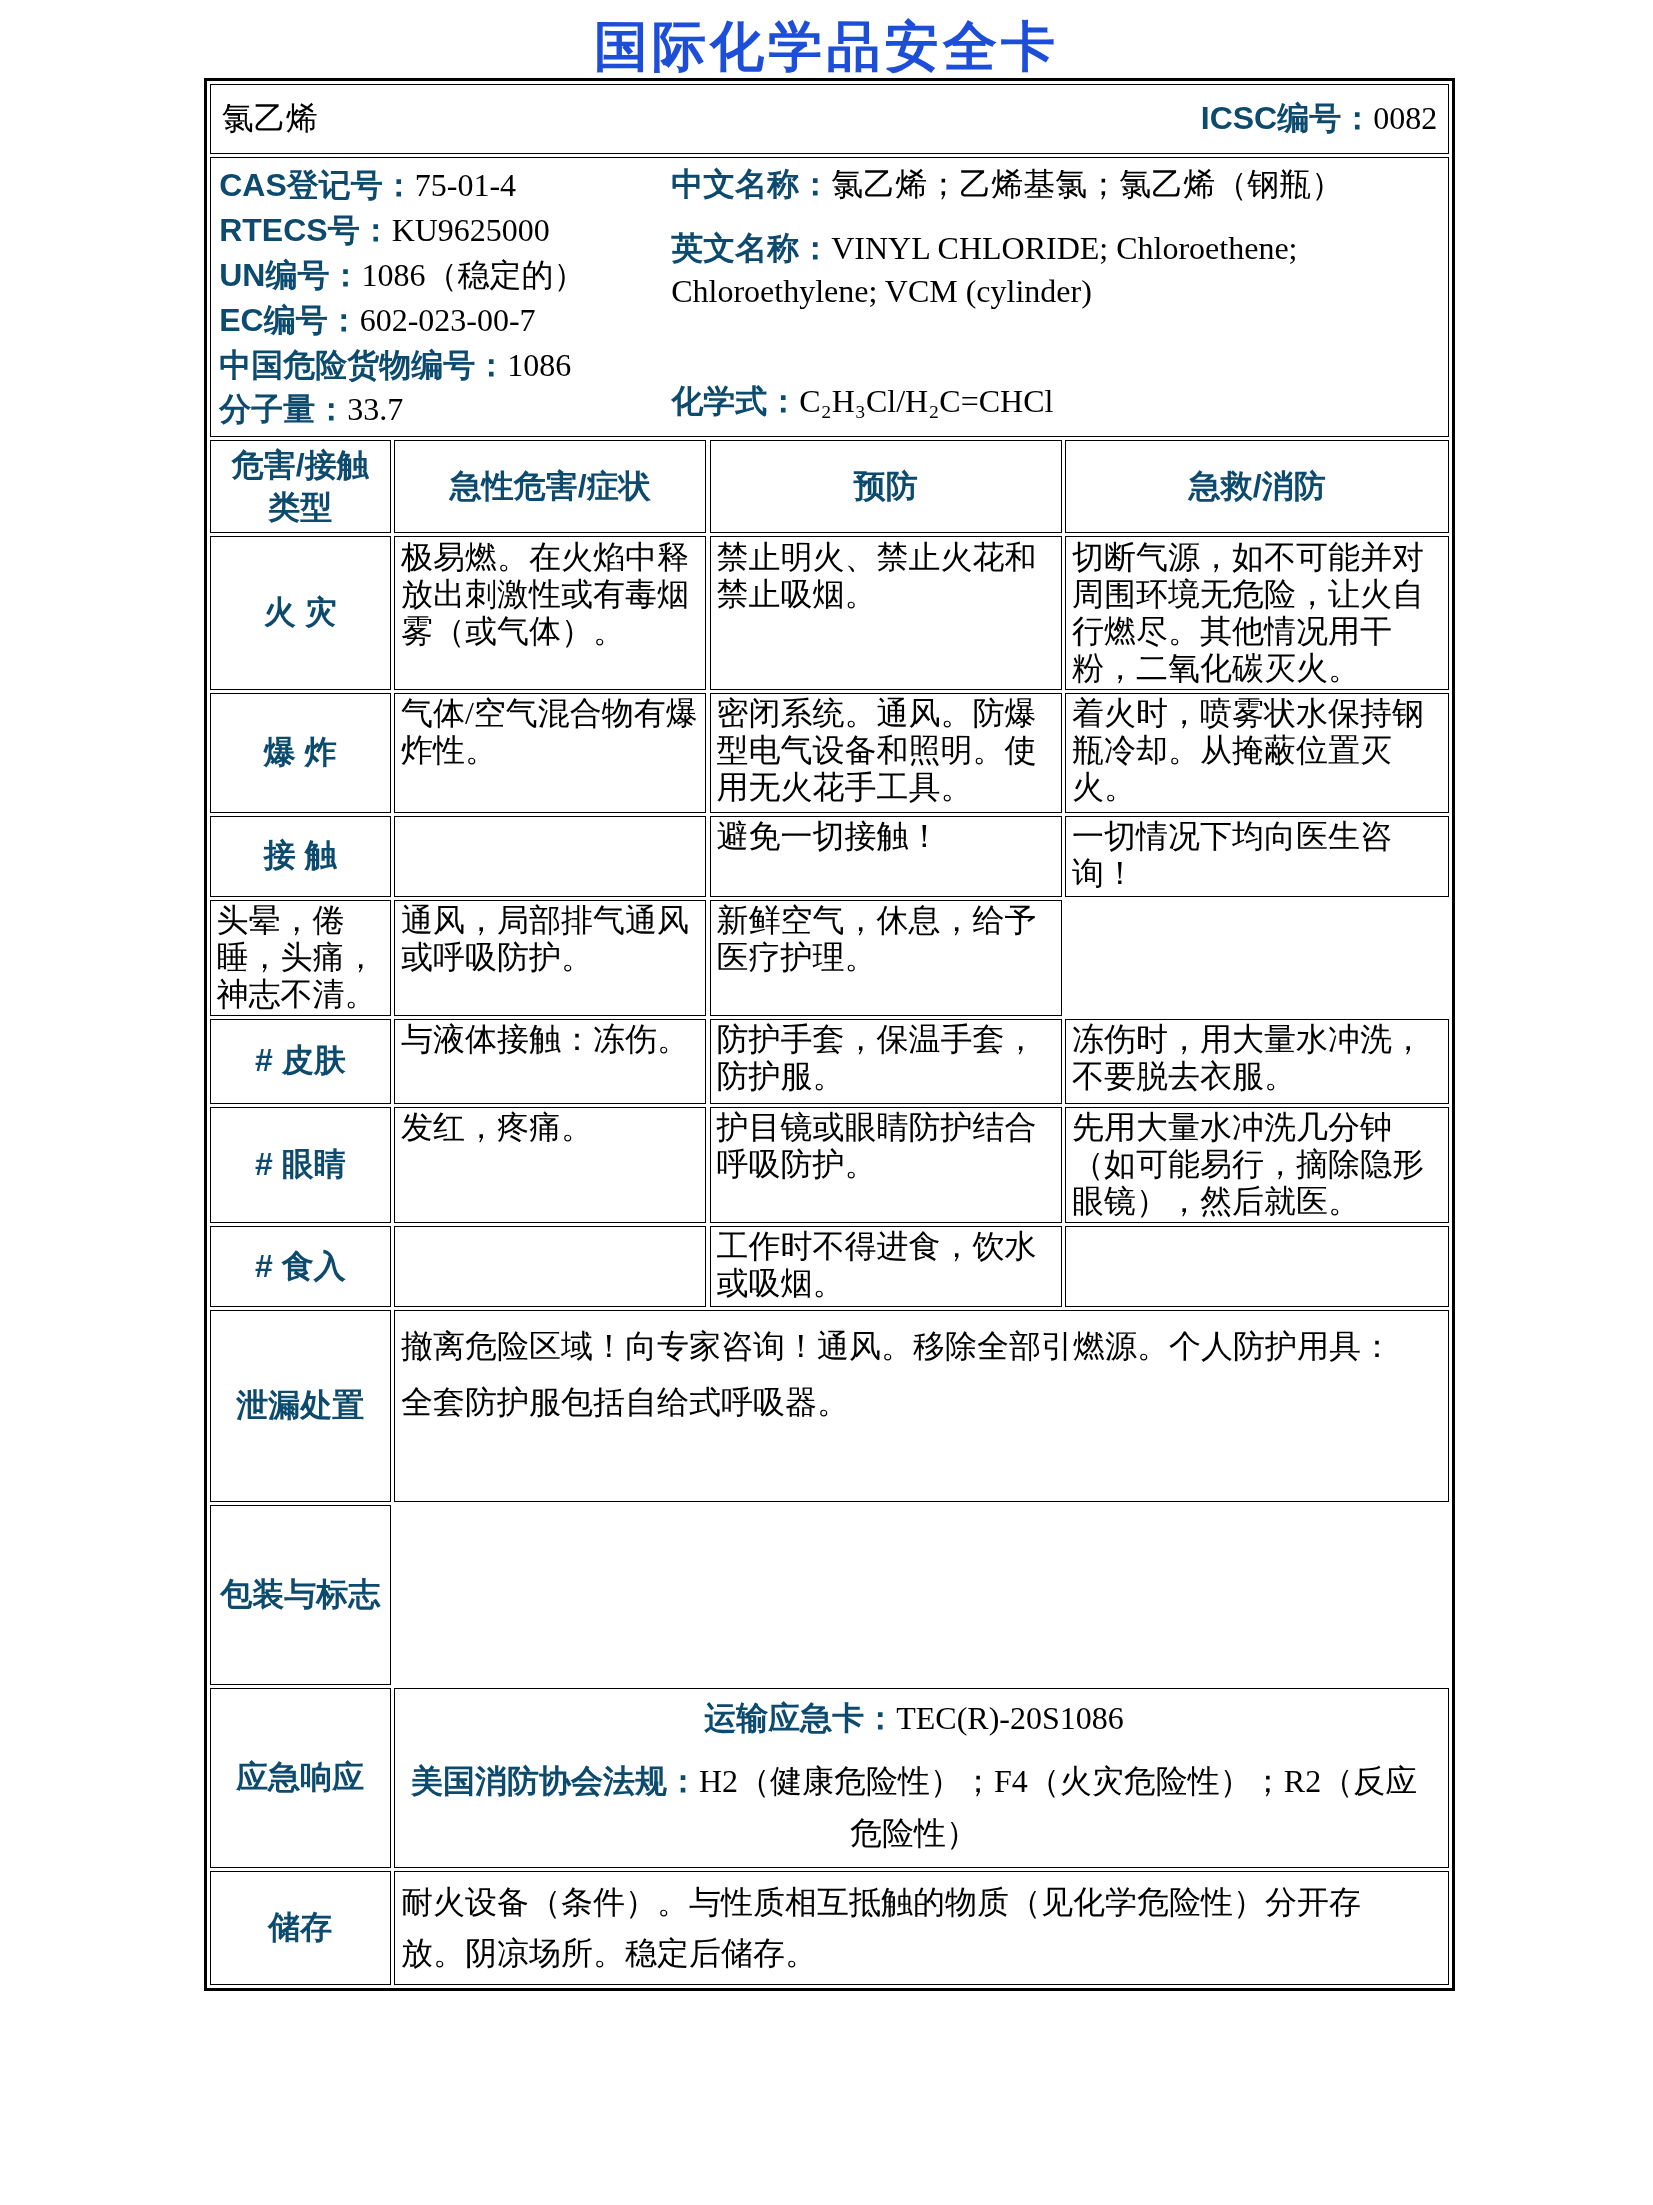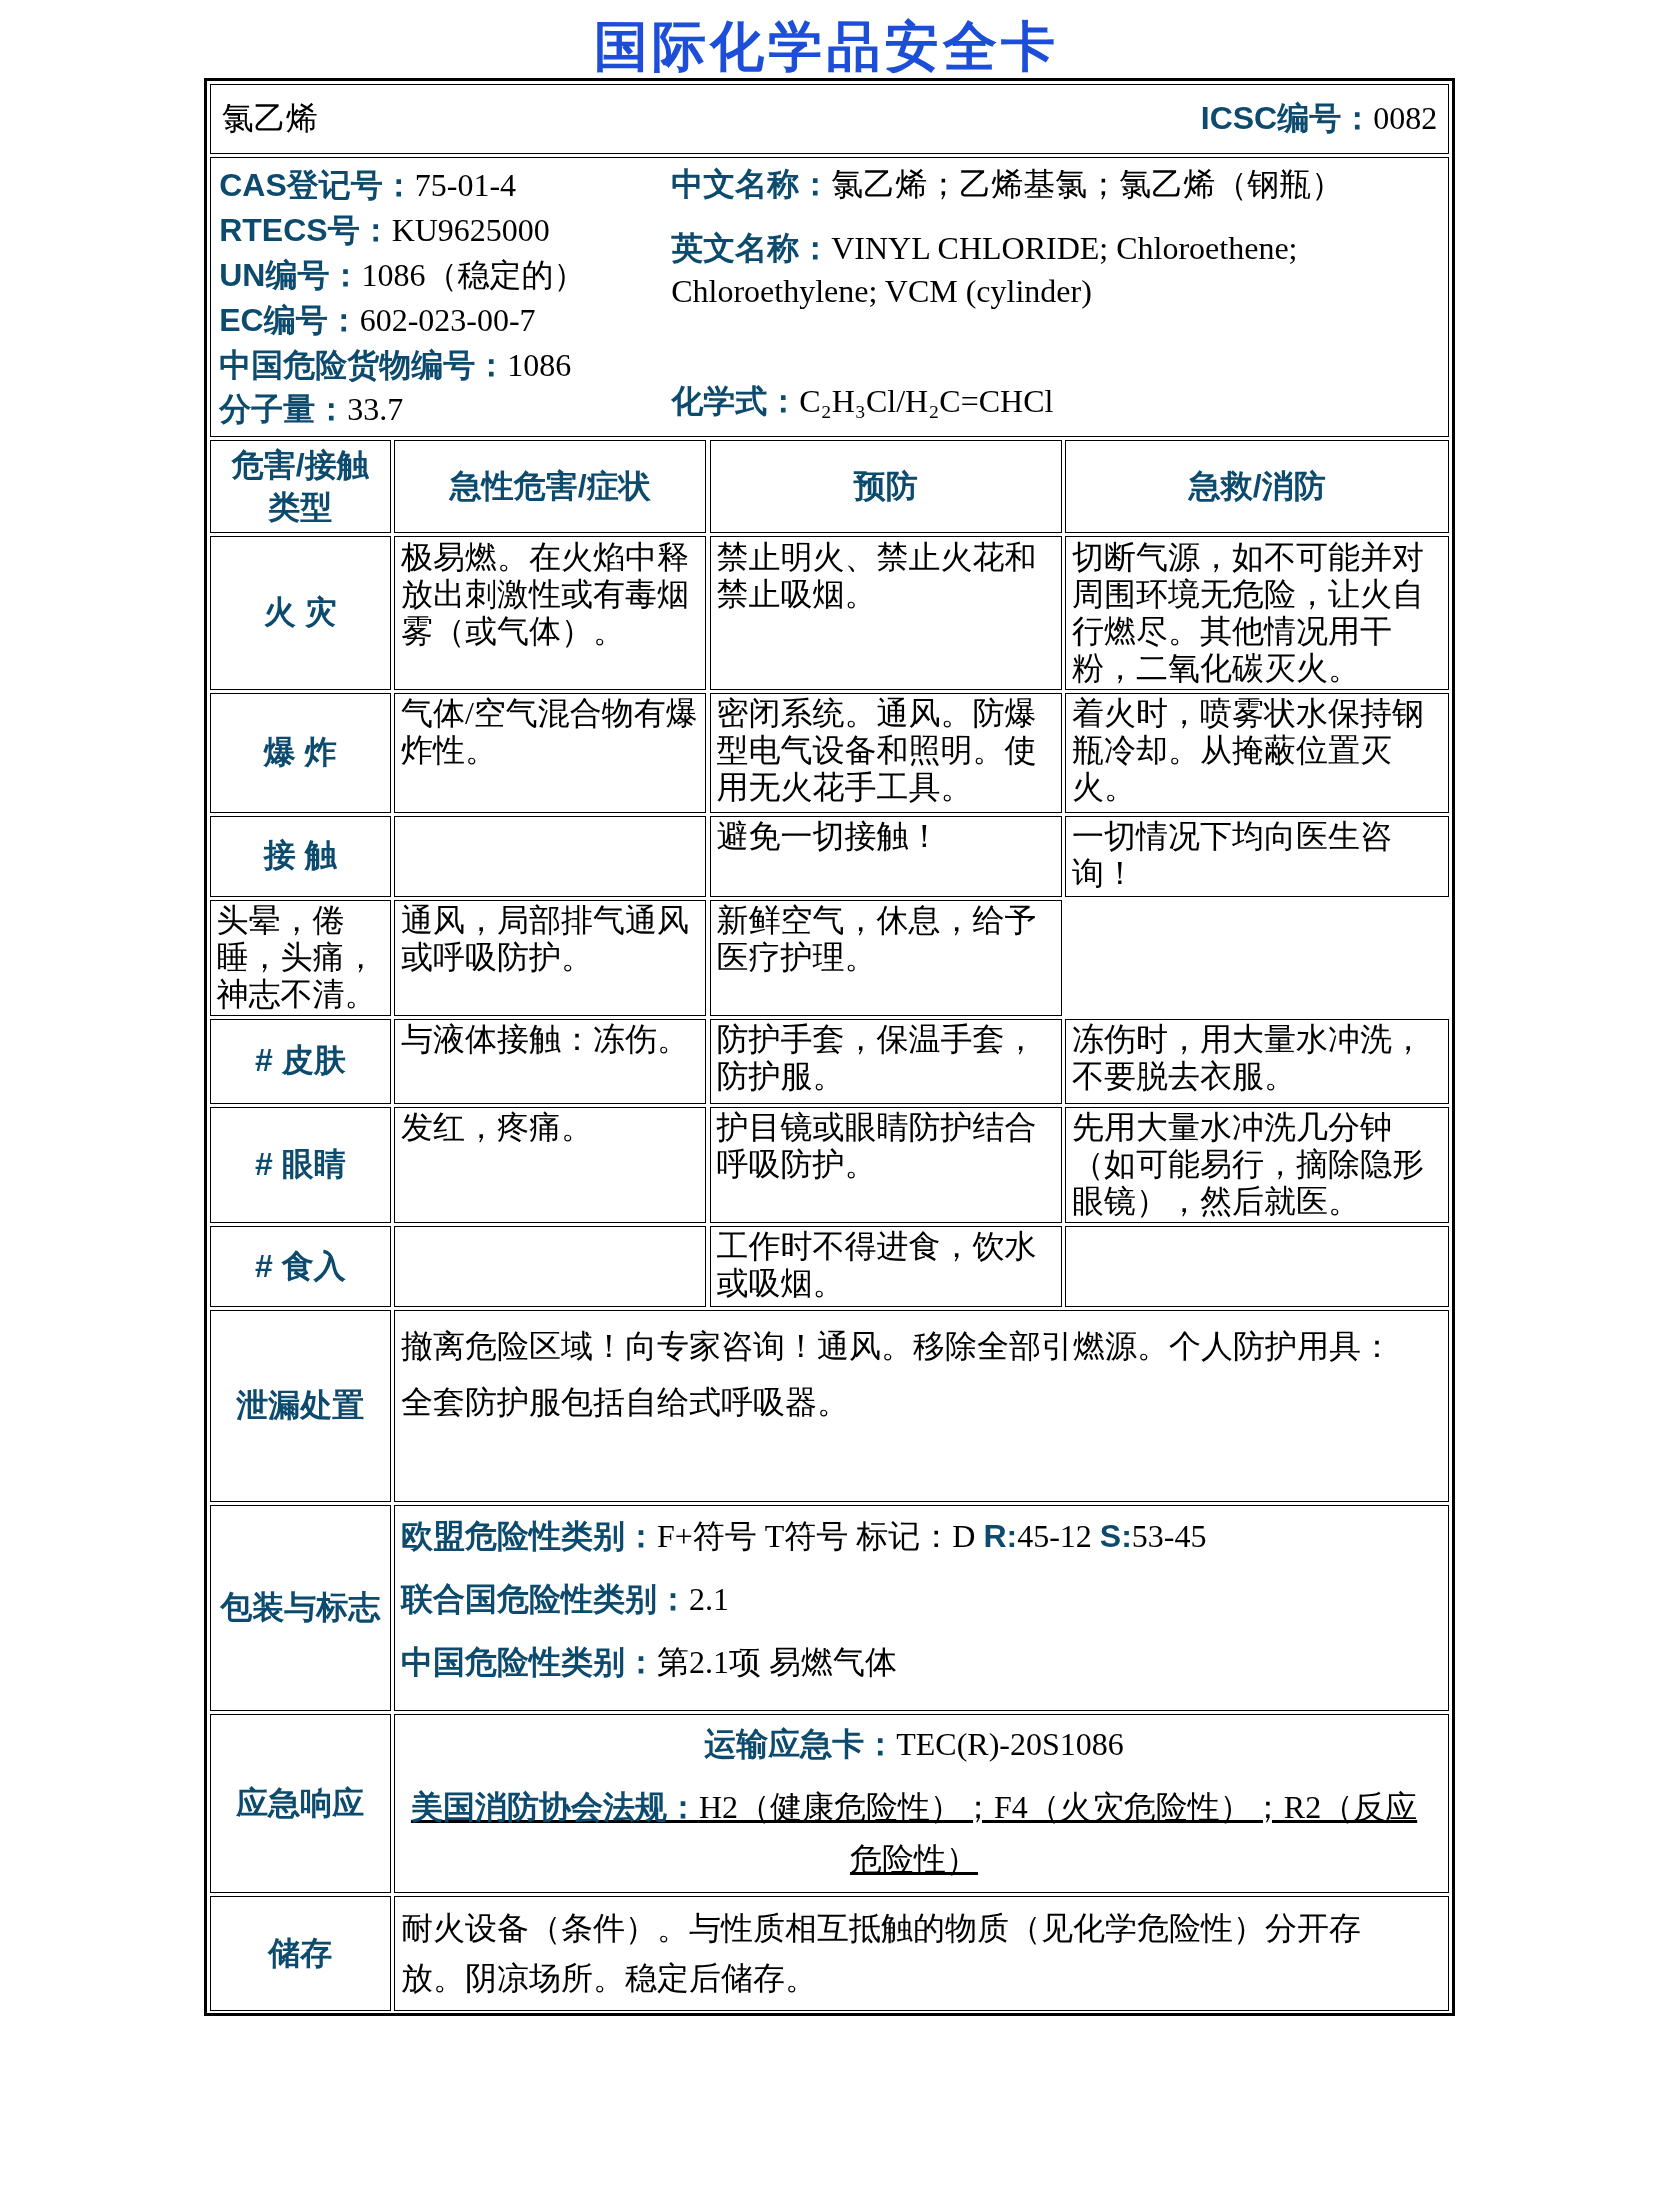"欧盟危险性类别：F+符号 T符号 标记：D R:45-12 S:53-45" div.cell { html: <div> <div> <span>欧盟危险性类别：</span><span>F+符号 T符号 标记：D </span><span>R:</span><span>45-12 </span><span>S:</span><span>53-45</span> </div> <div> <span>联合国危险性类别：</span><span>2.1</span> </div> <div> <span>中国危险性类别：</span><span>第2.1项 易燃气体</span> </div> </div> -> none }
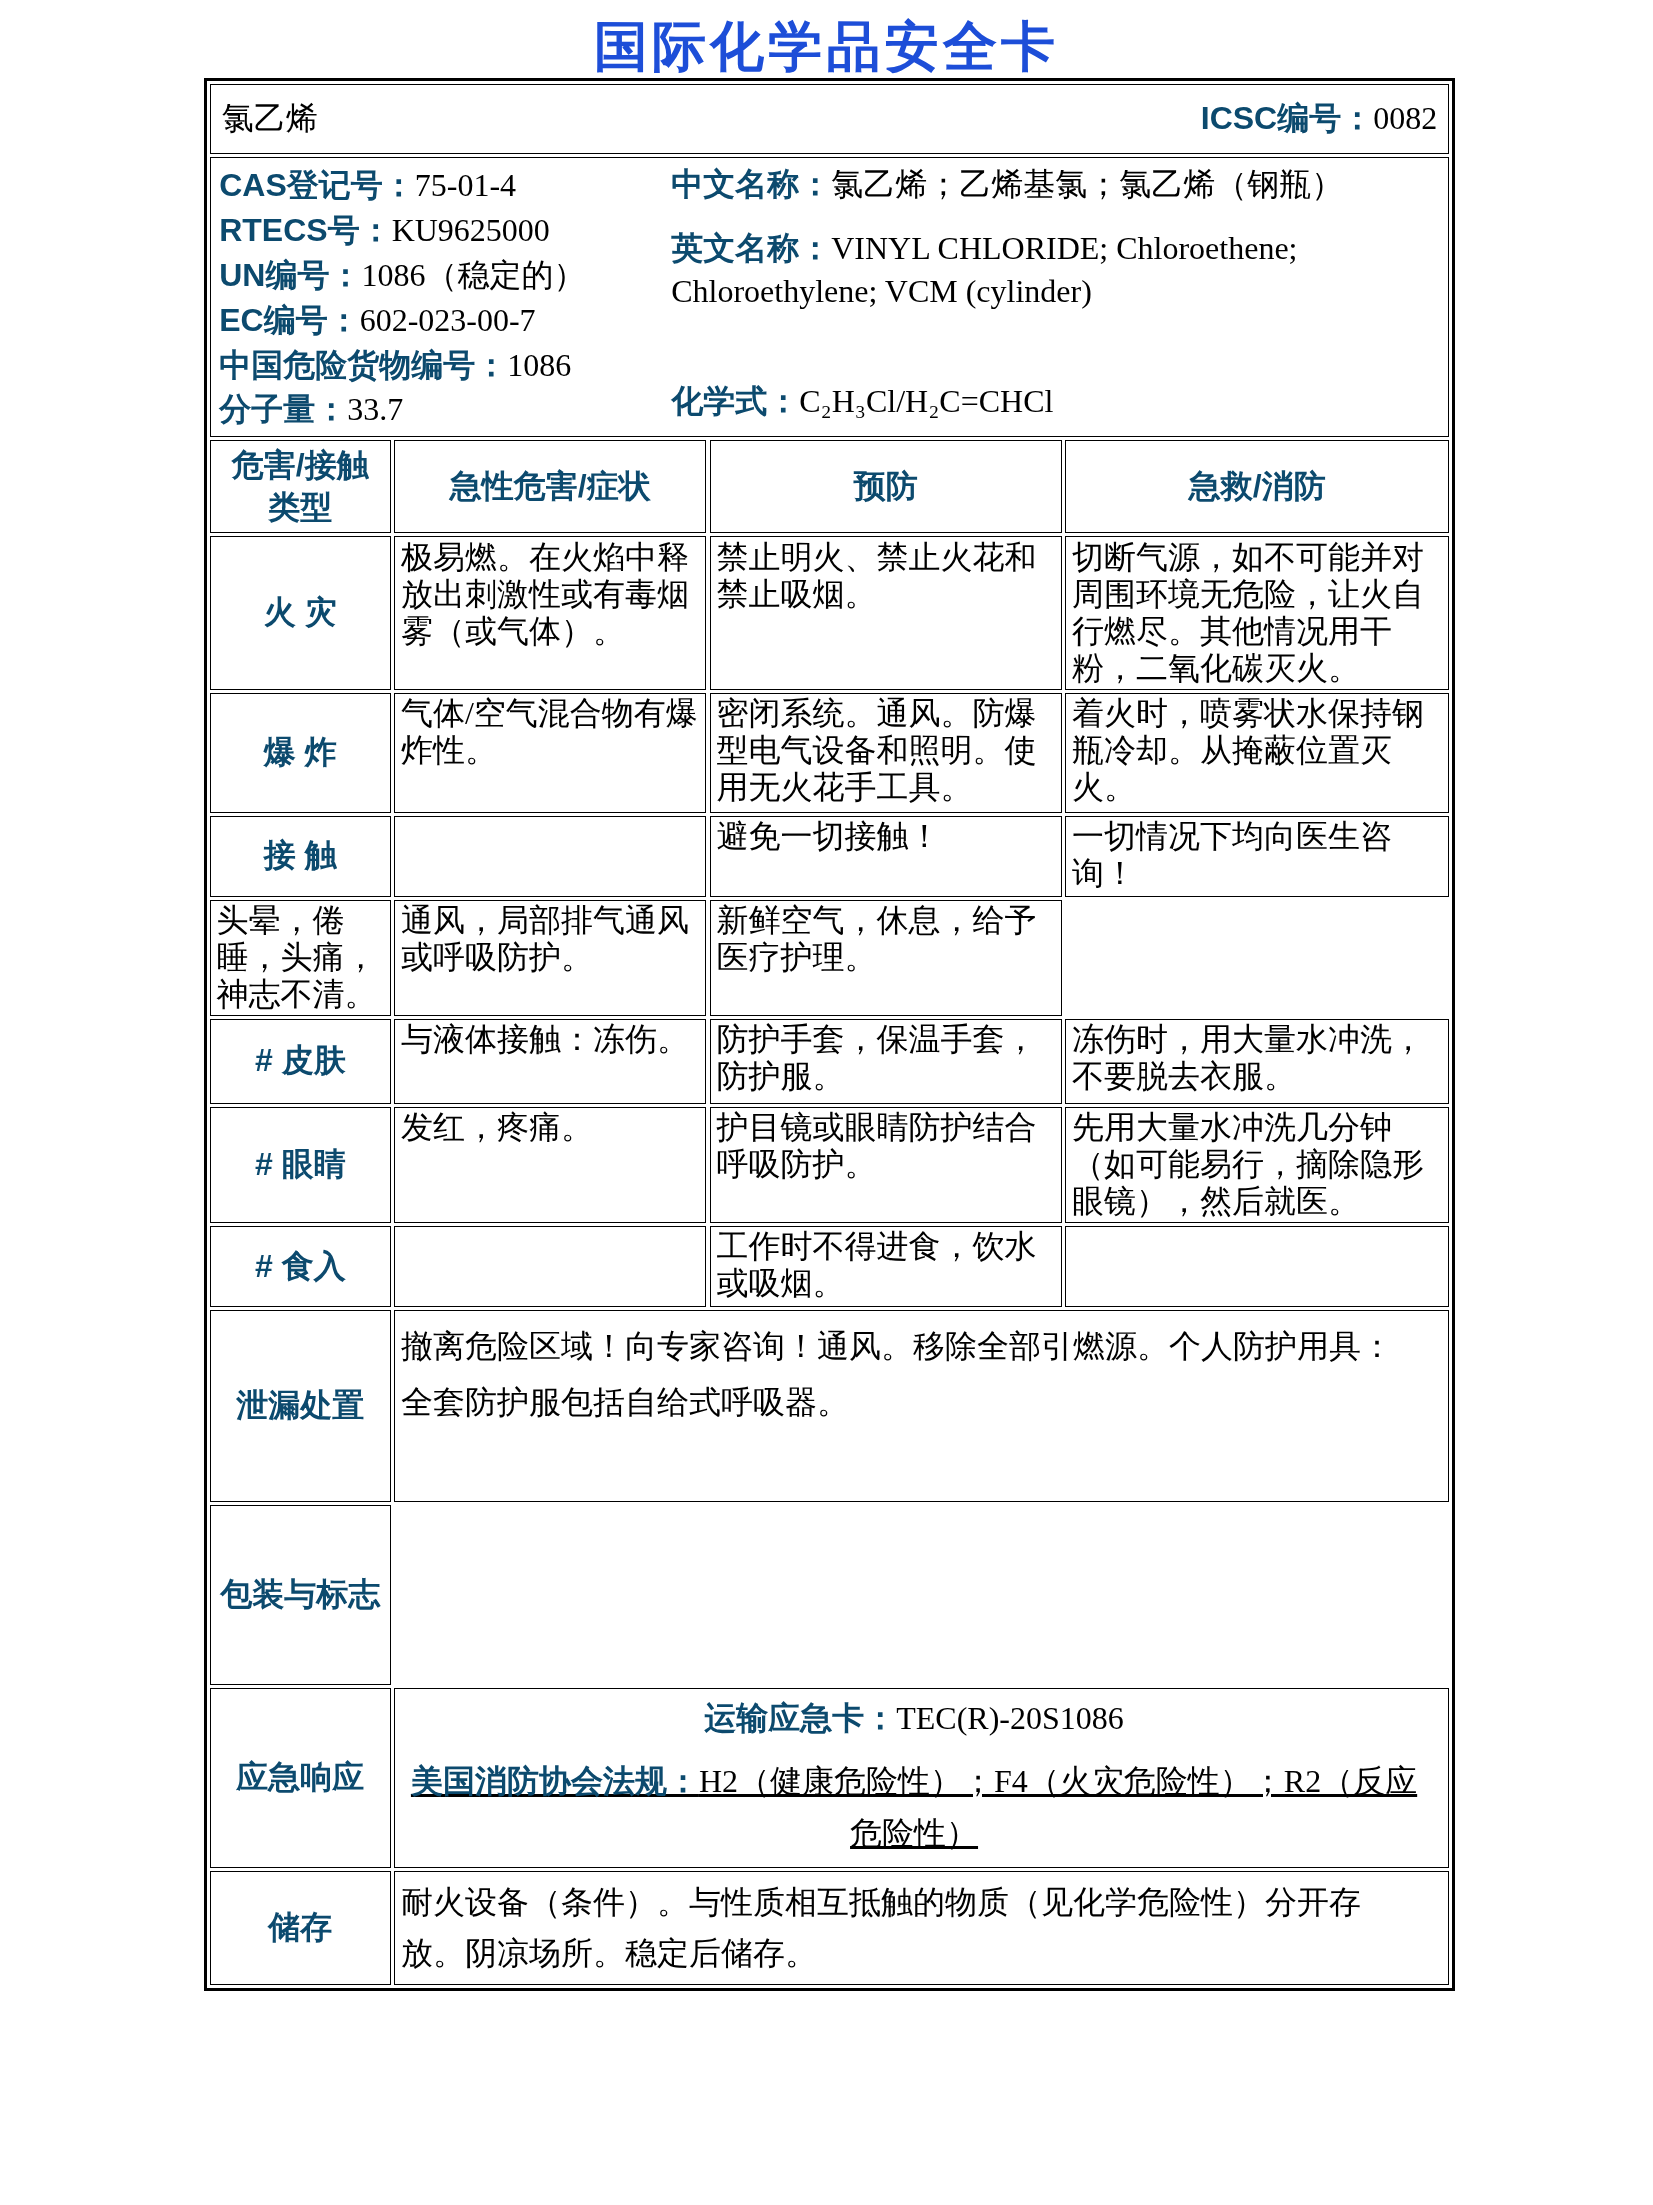"美国消防协会法规：H2（健康危险性）；F4（火灾危险性）；R2（反应危险性）" .emer-line2 { text-decoration: underline -> none }
